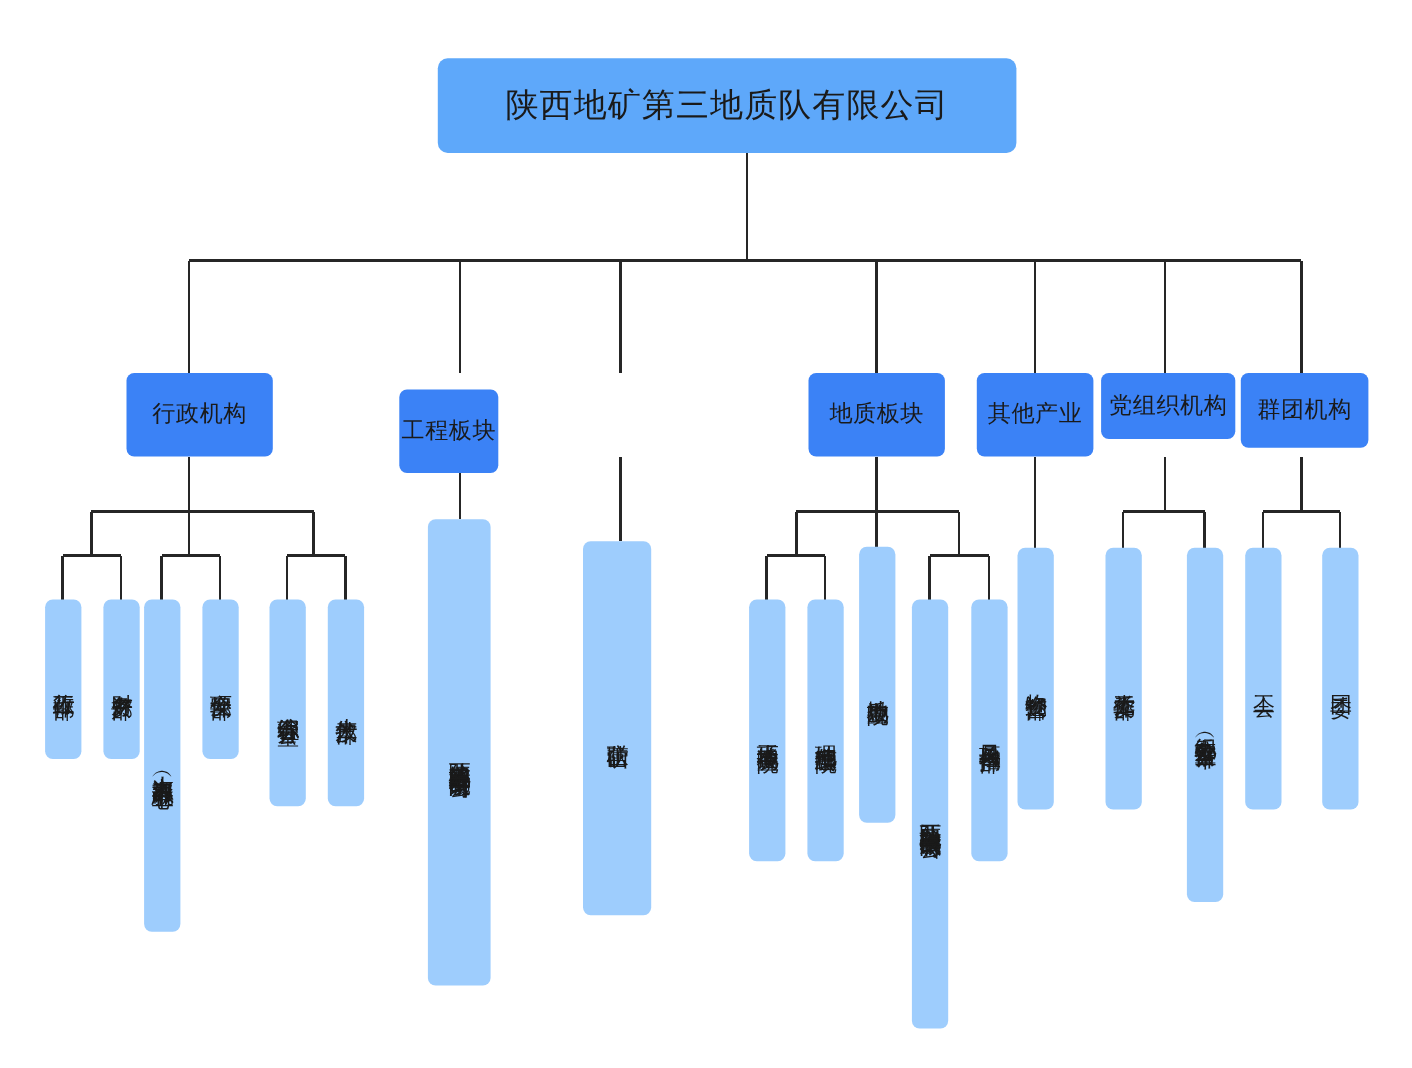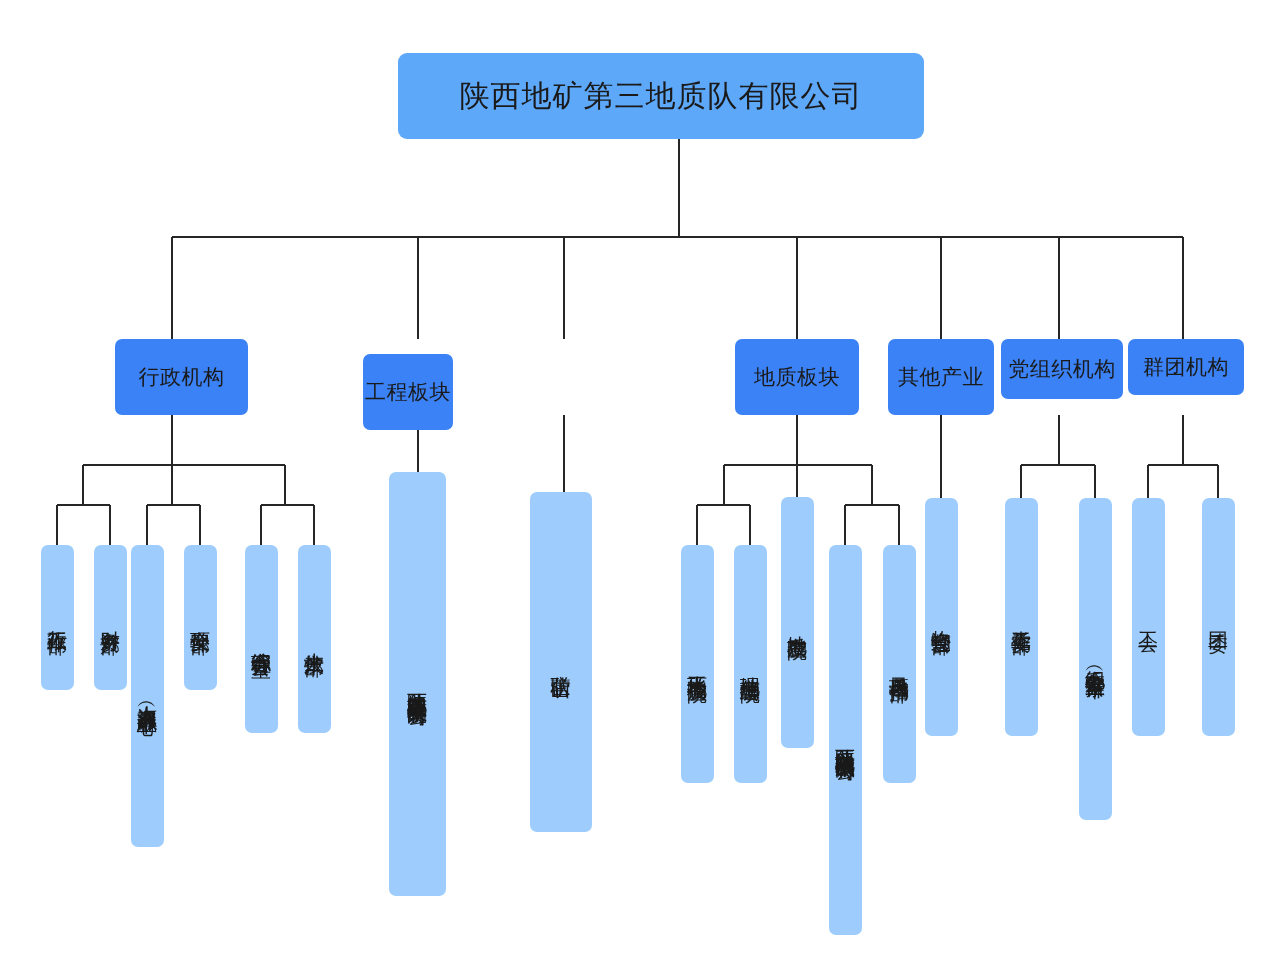"群团机构" div.node { height: 56px -> 68px }
